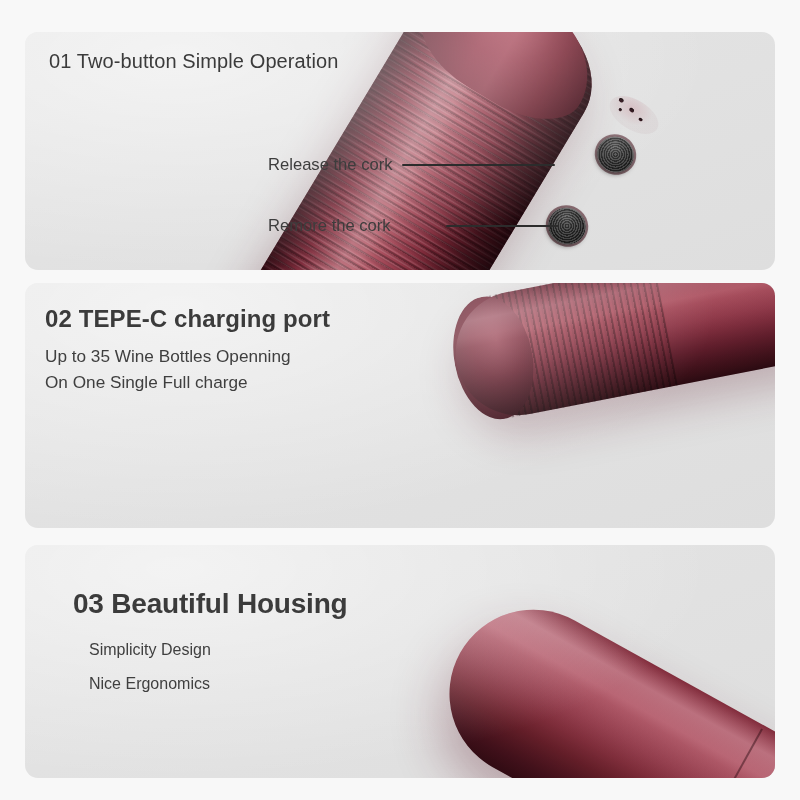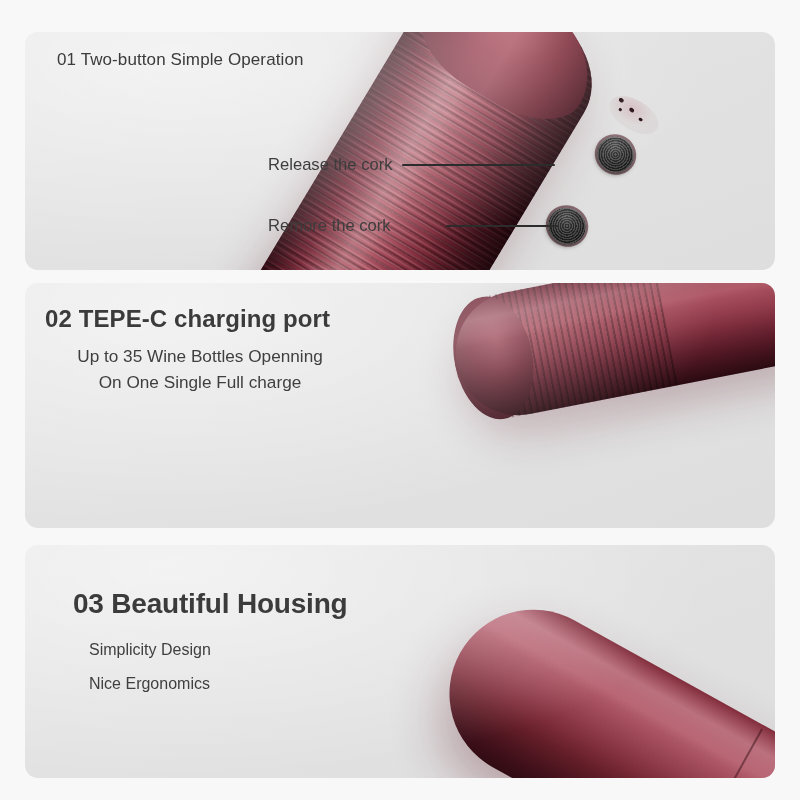"01 Two-button Simple Operation" .p1-title { font-size: 17px -> 20px; left: 32px -> 24px }
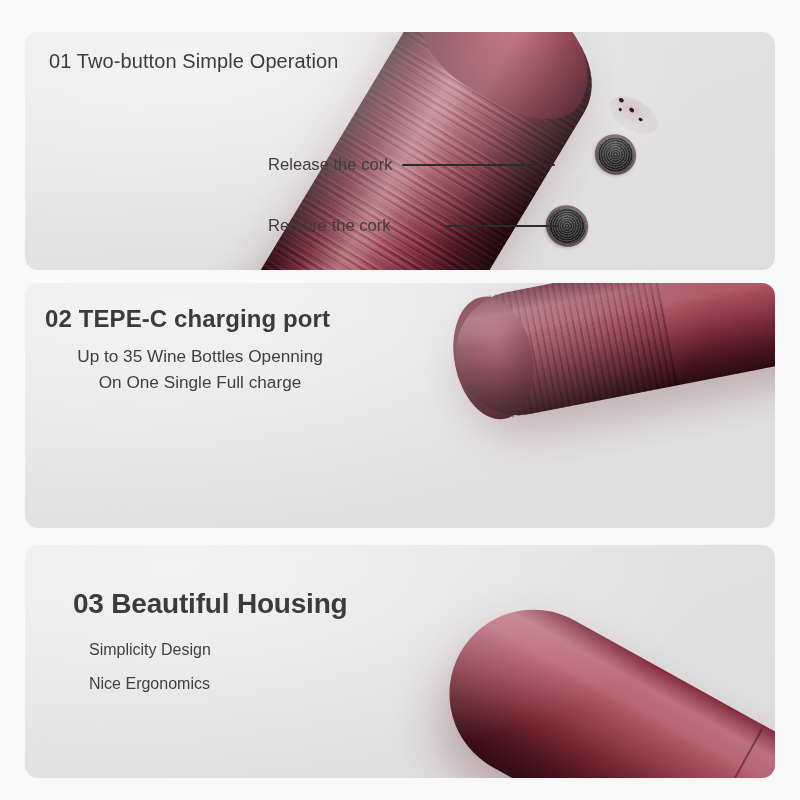"Up to 35 Wine Bottles" .p2-sub { text-align: center -> left }
